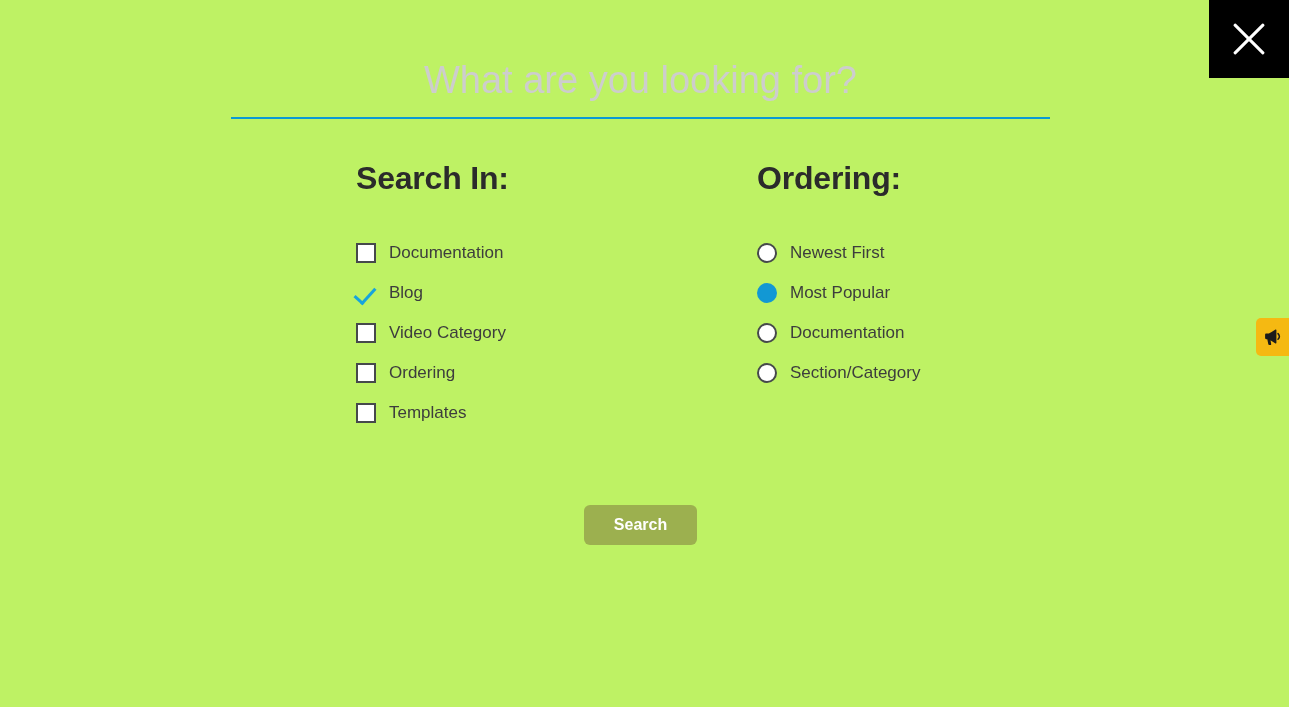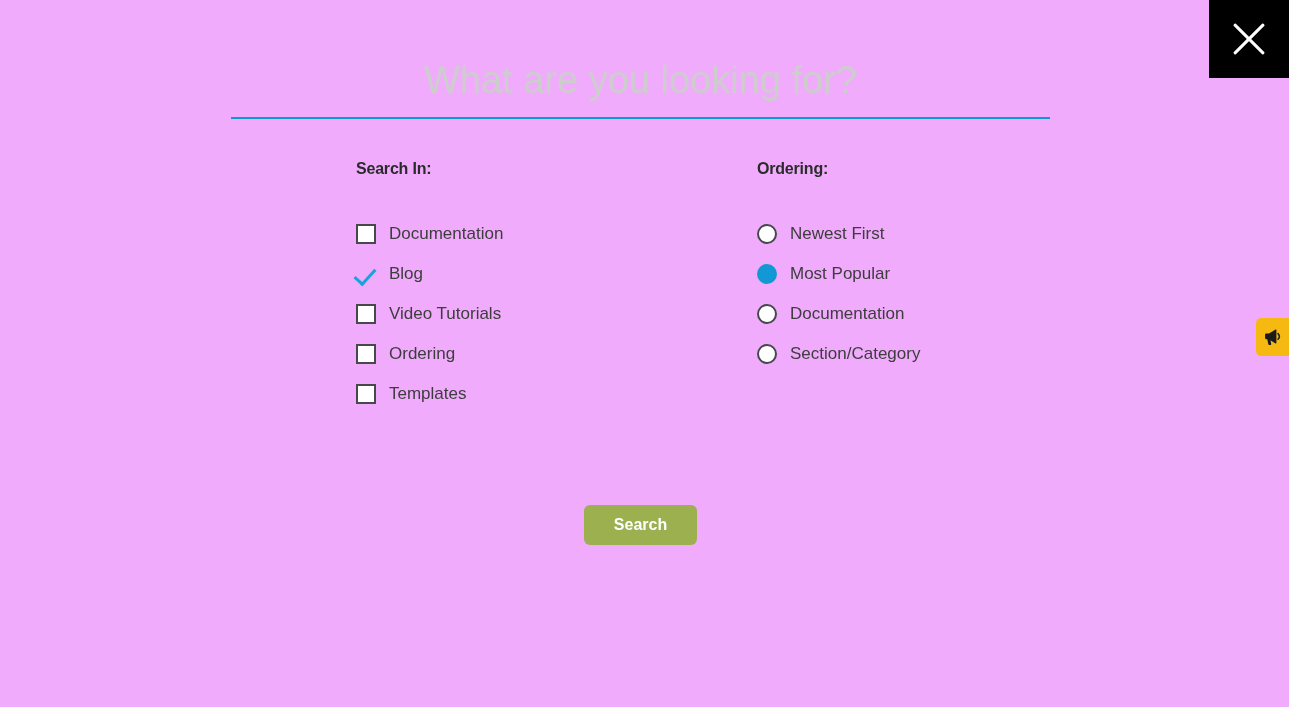"What are you looking for?" .overlay { background: #f0abfc -> #bef264 }
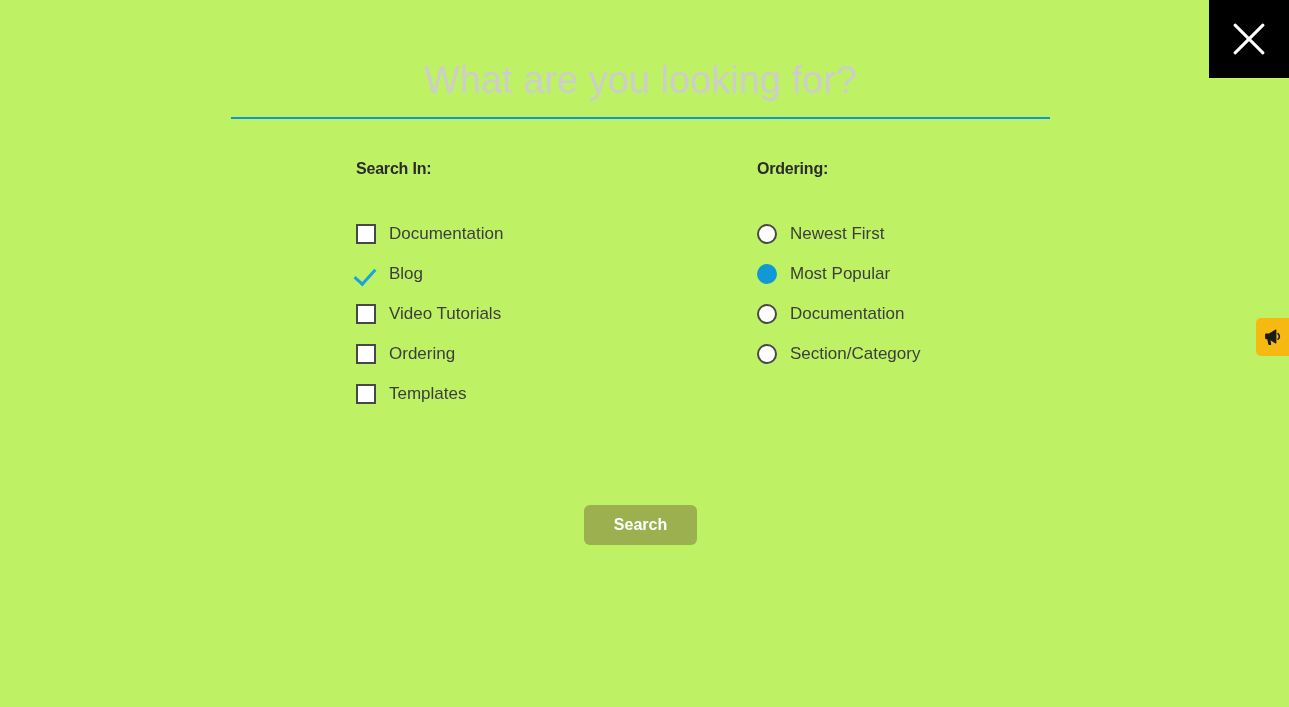"Search In:" .col-title { font-size: 16px -> 32px }
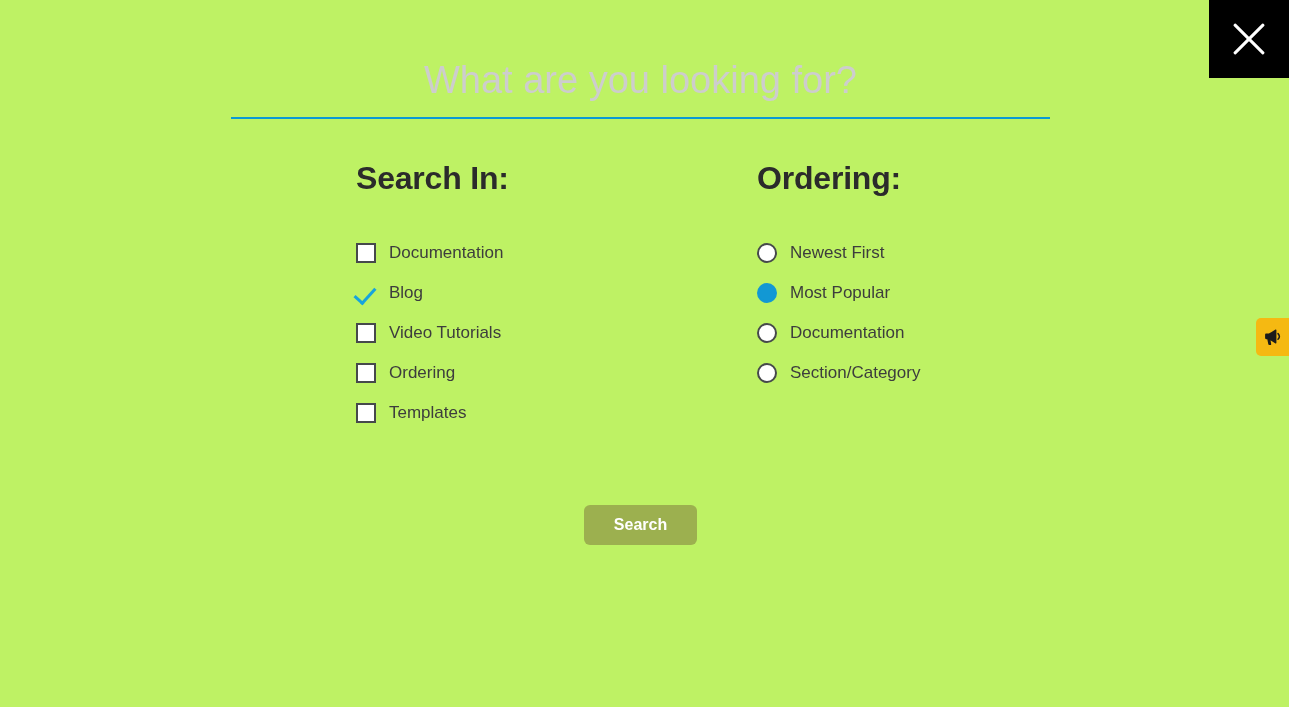"Video Tutorials" span.opt-label { text: Tutorials -> Category }
